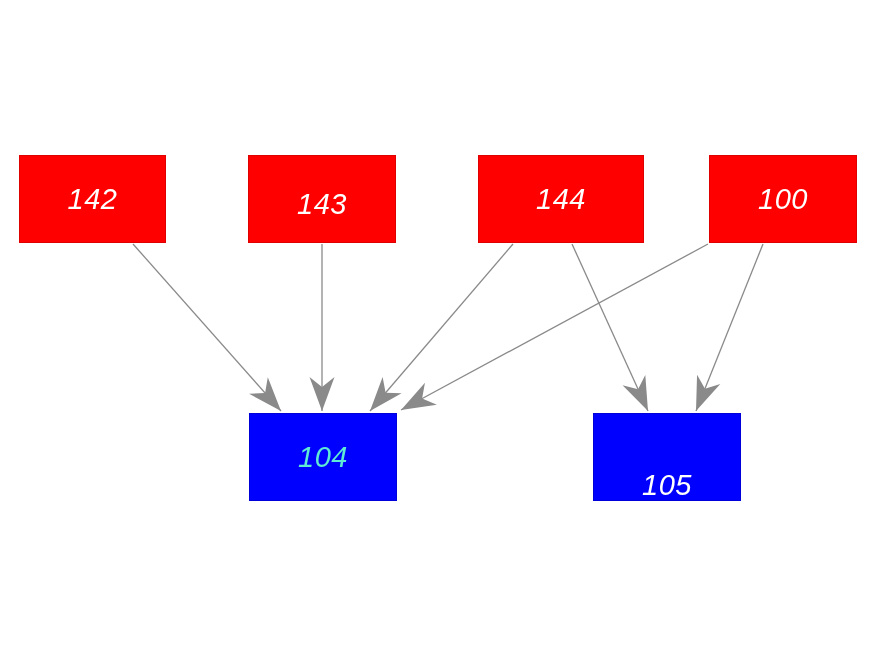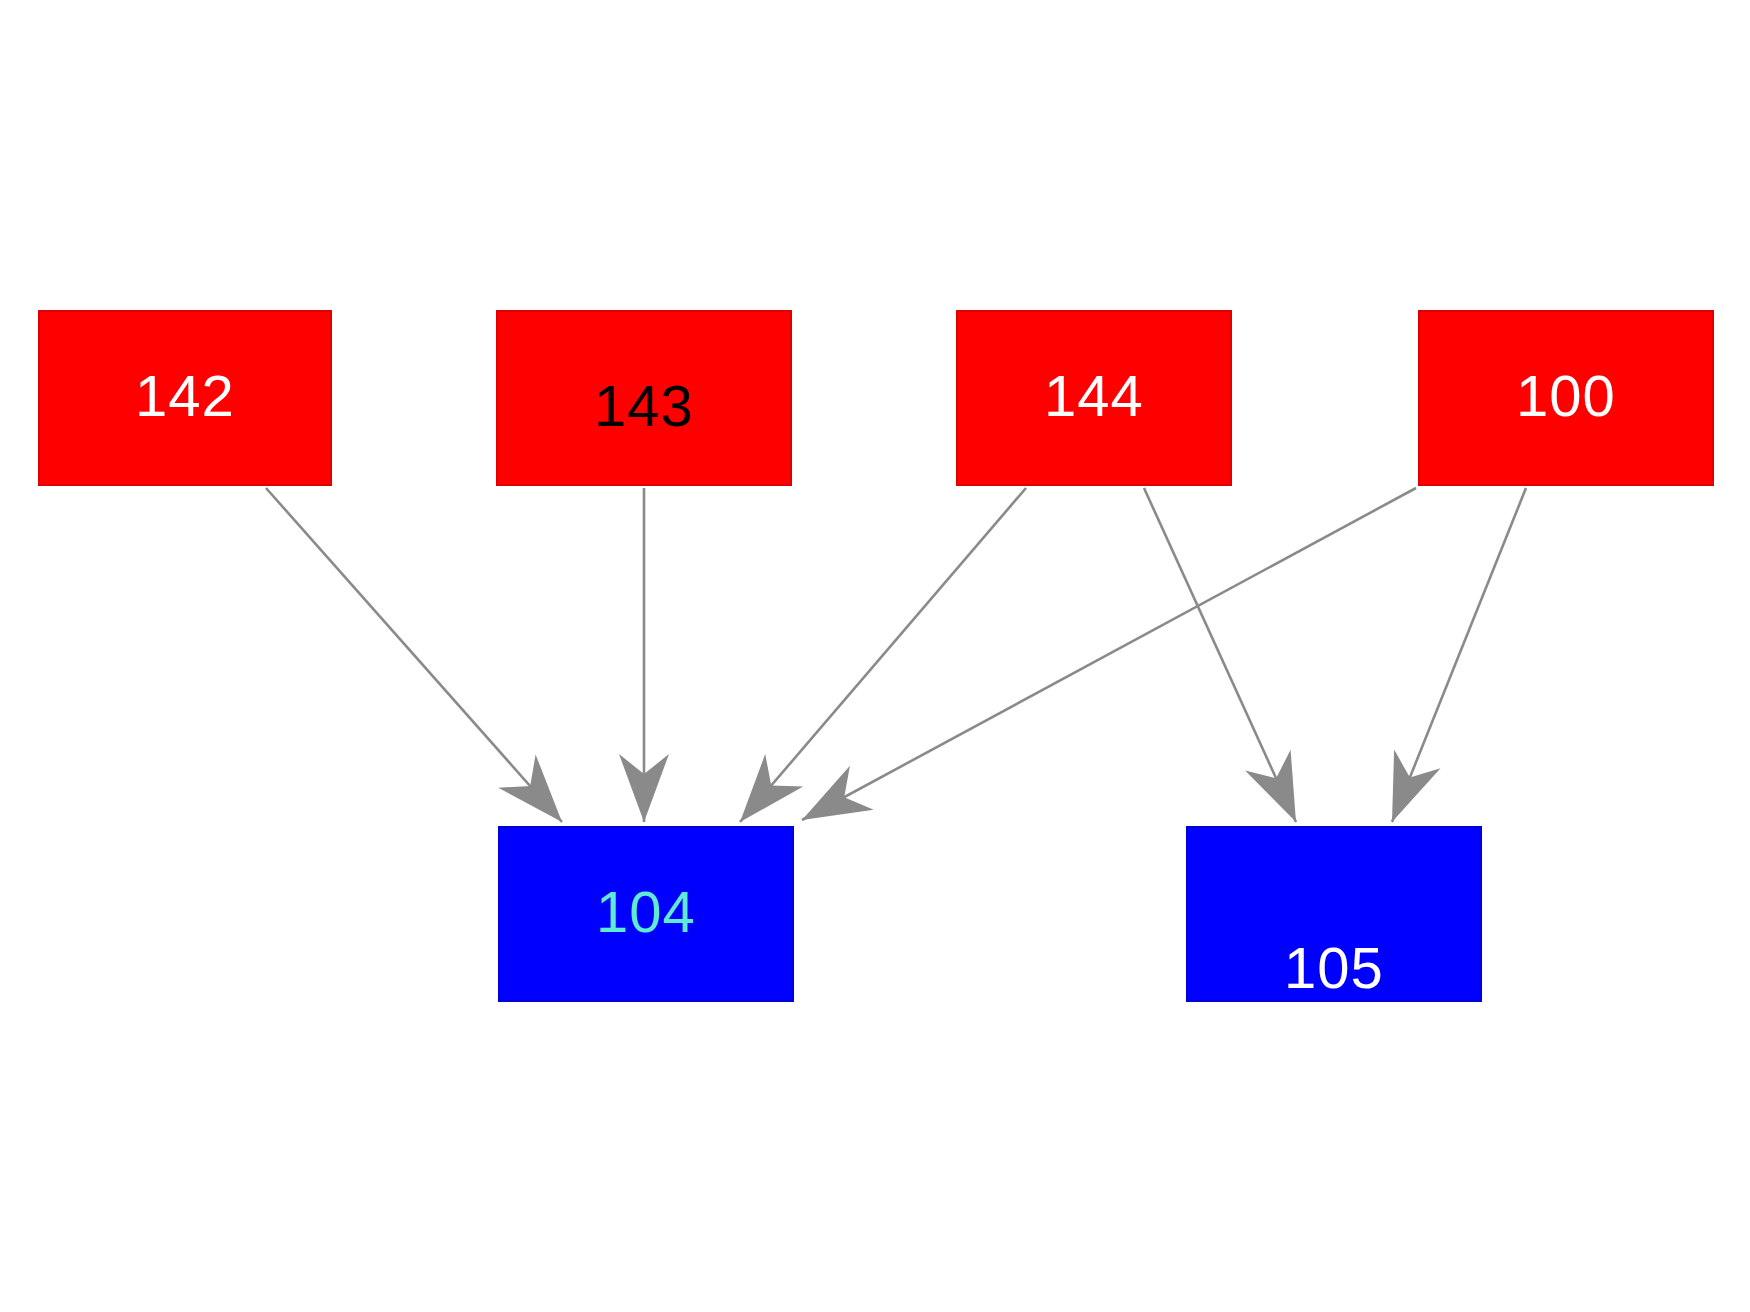"142" #canvas { font-style: none -> italic }
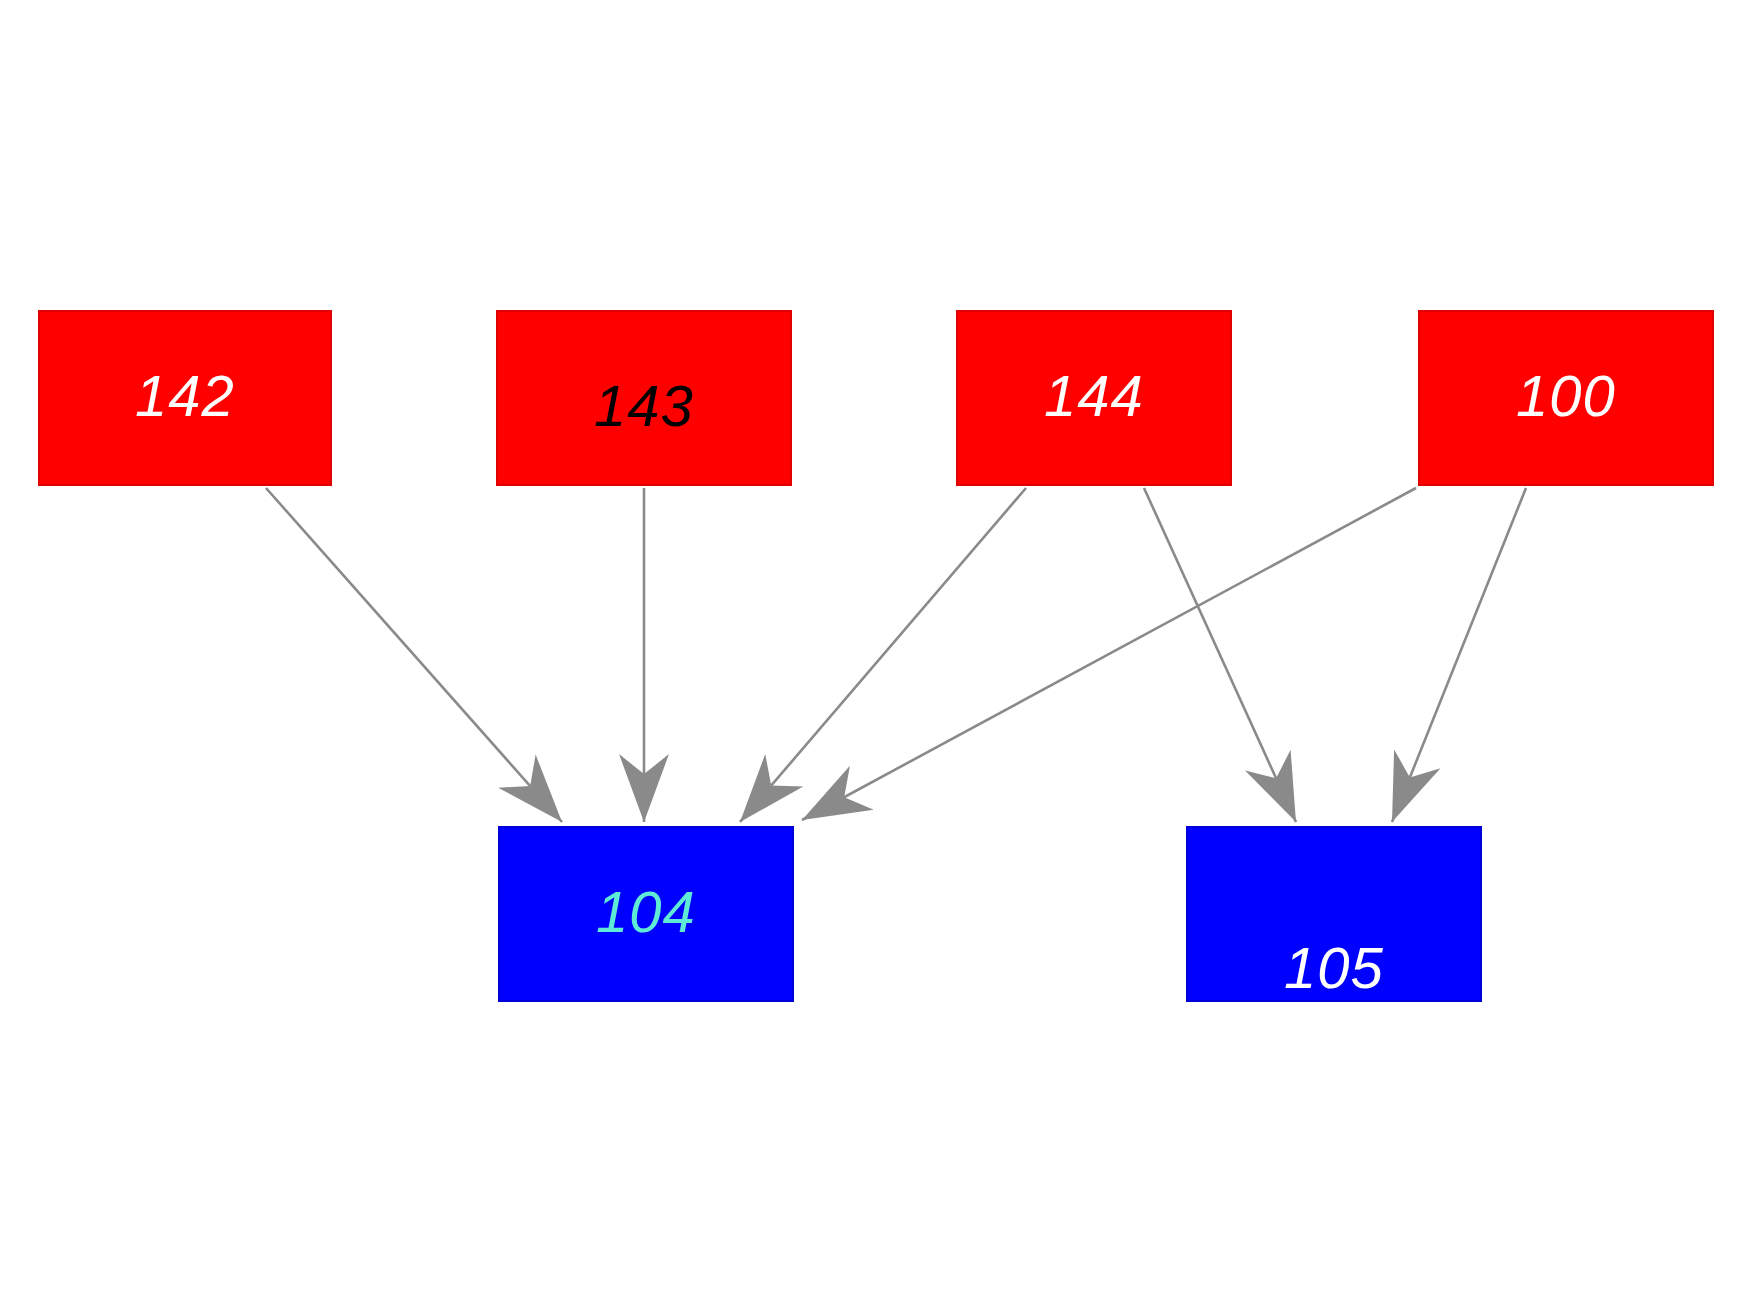"143" span.node-label { color: #000000 -> #ffffff }
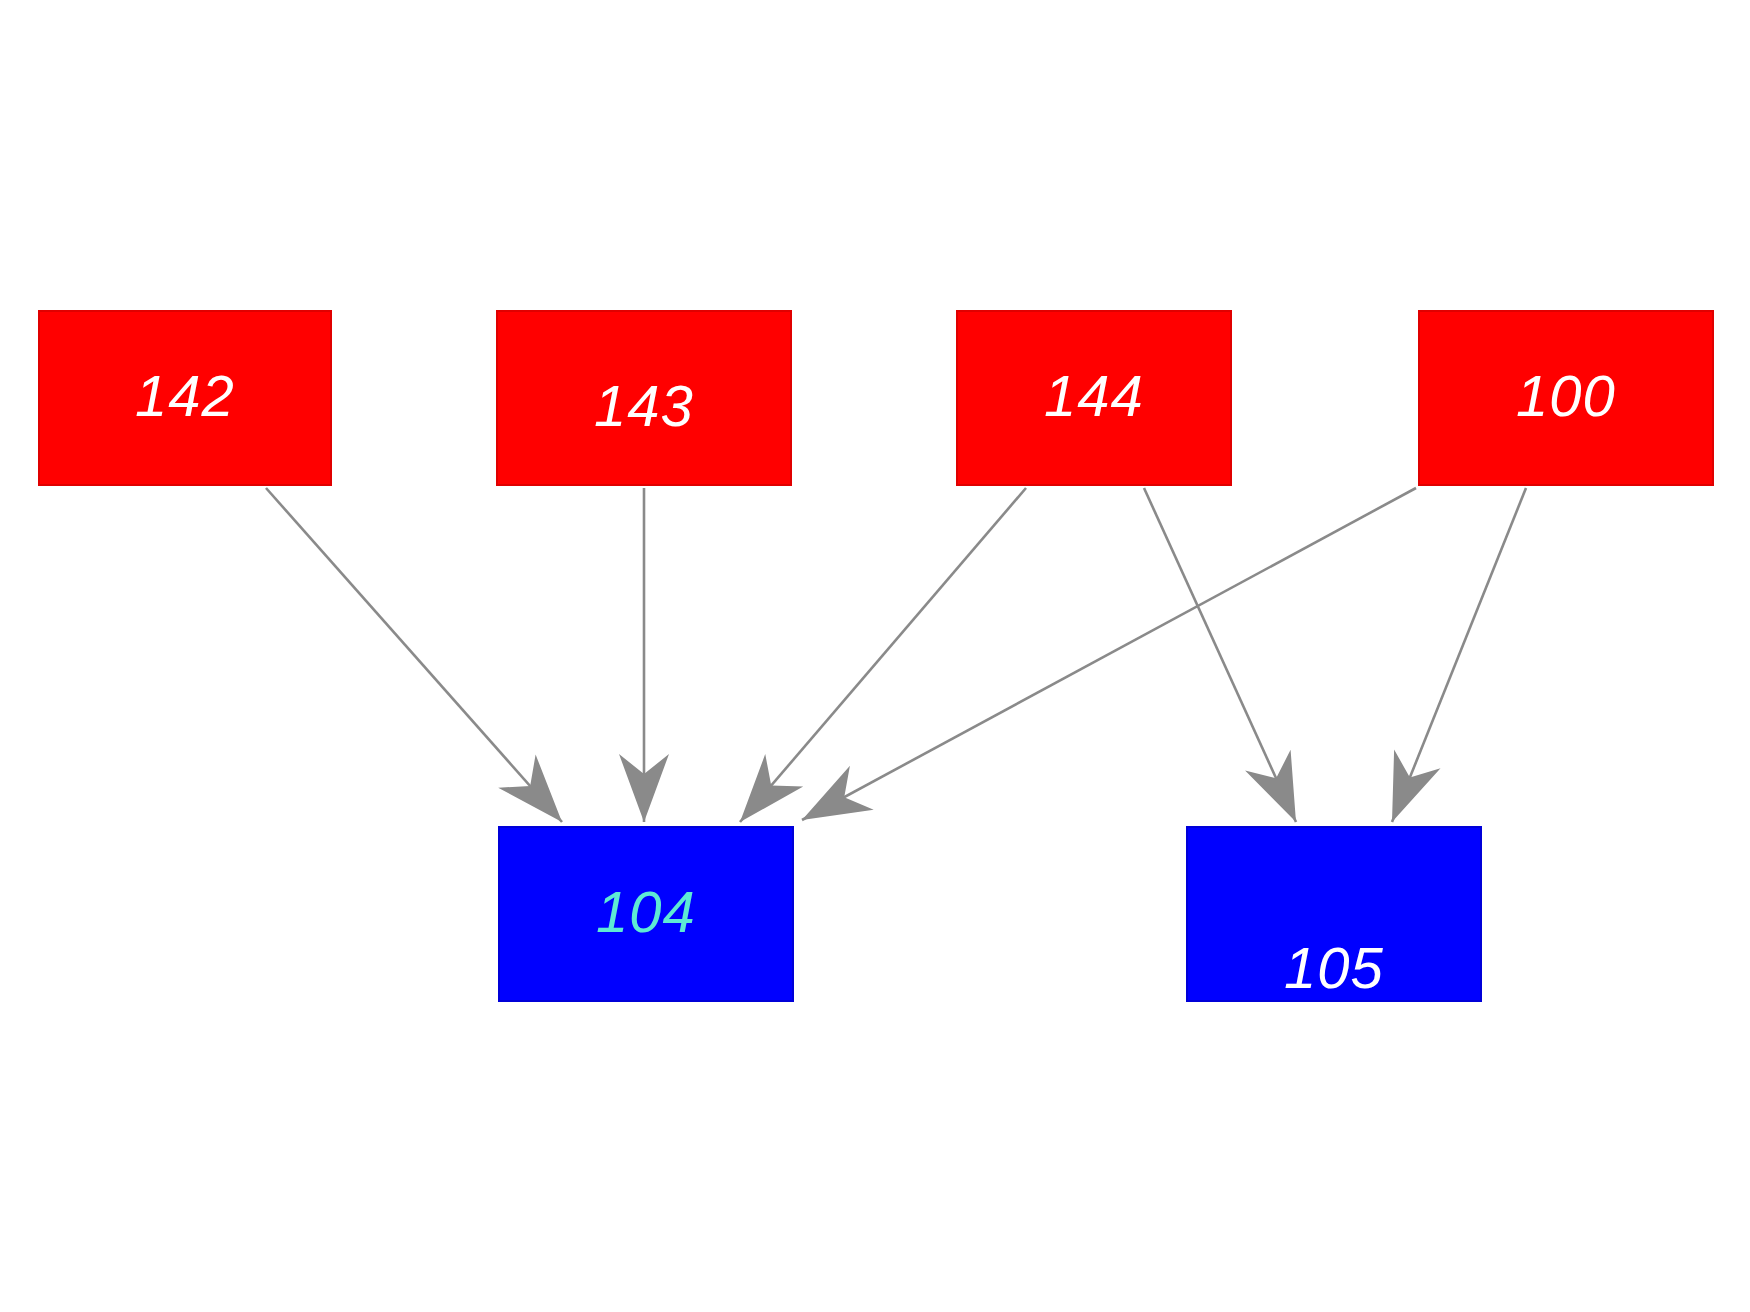"144" div.graph-node { width: 138px -> 166px }
